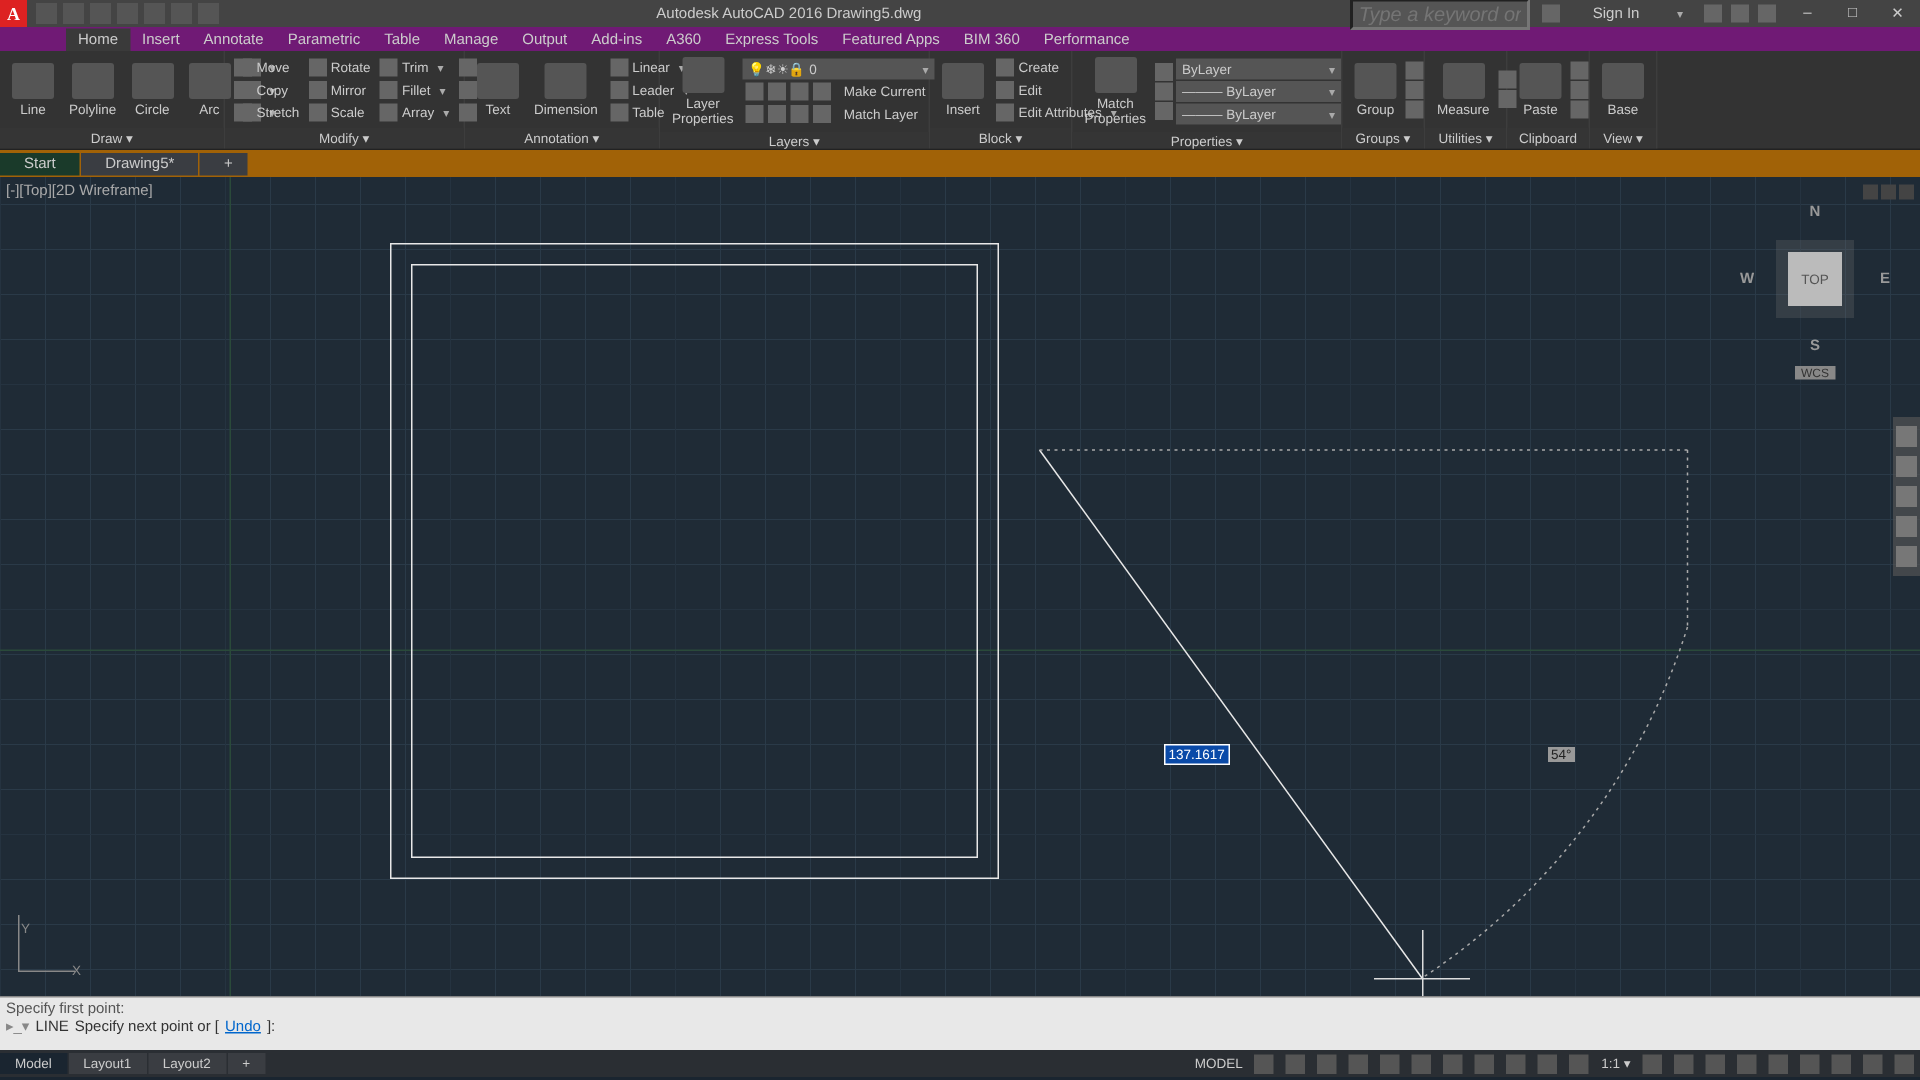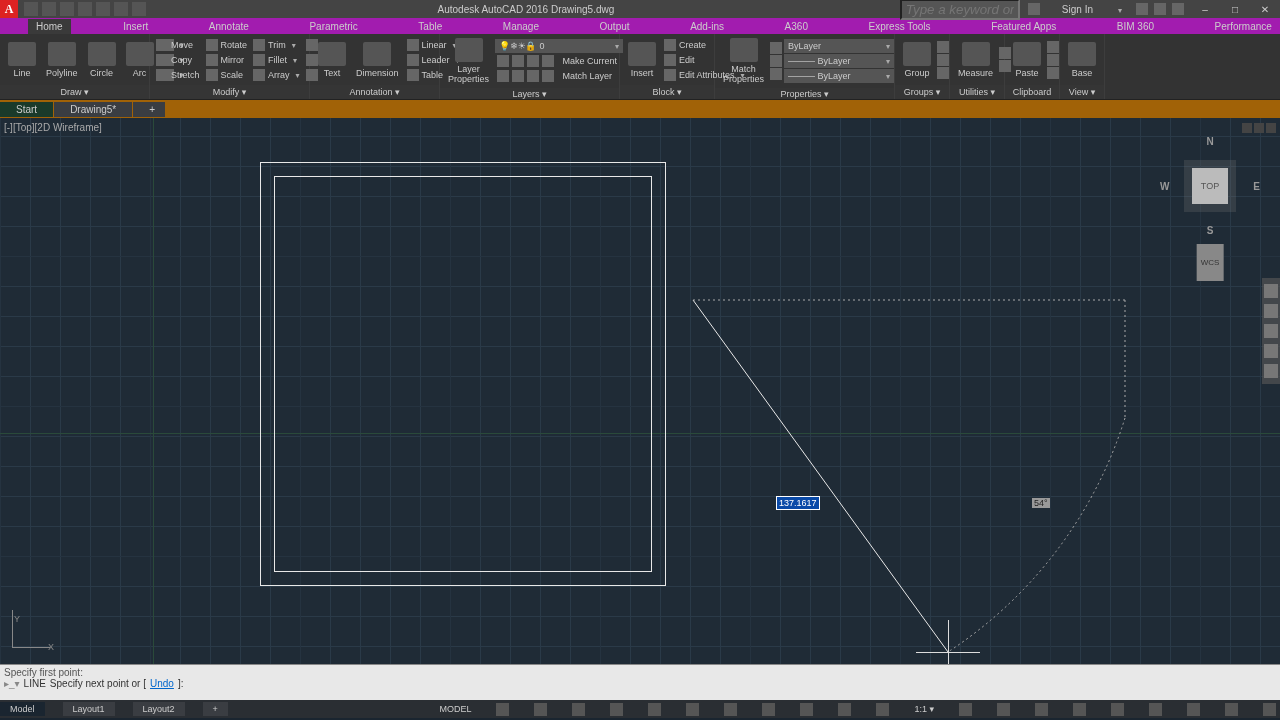"Home" .tabbar { background: #a21caf -> #701a75; justify-content: space-between -> none; padding-left: 28px -> 44px }
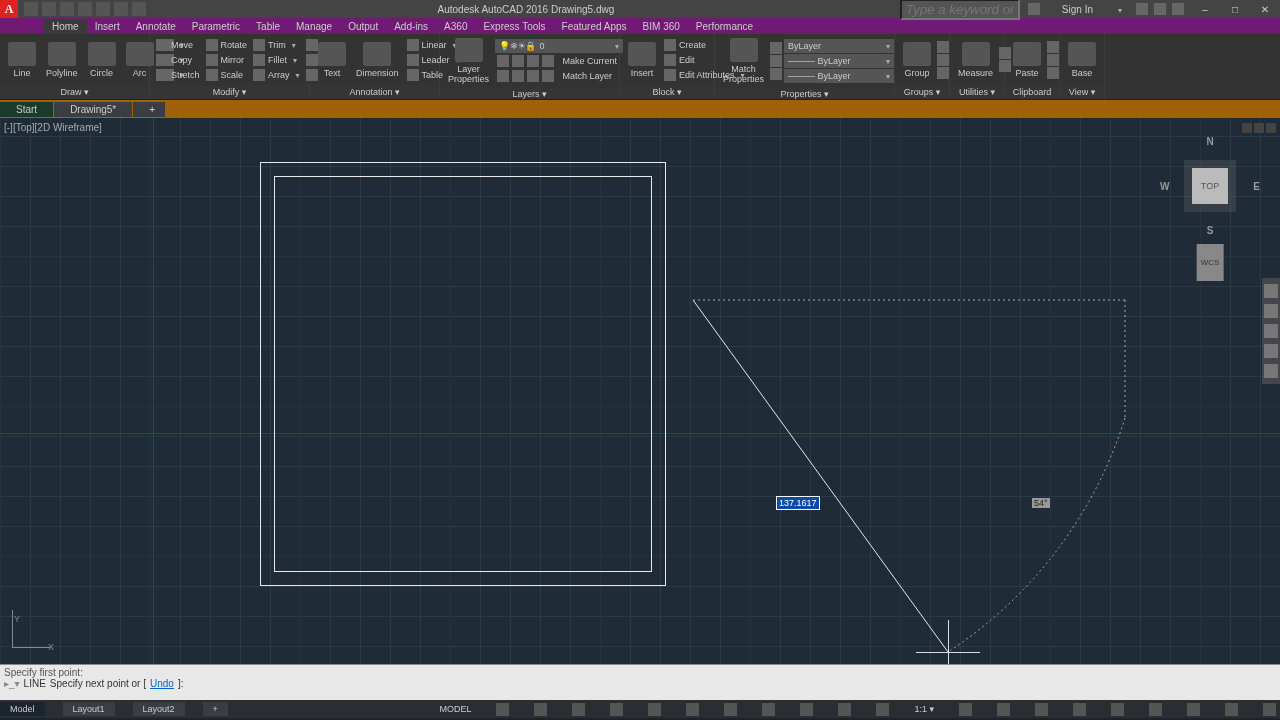"WCS" .vc-wcs { padding: 14px 4px -> 0 4px }
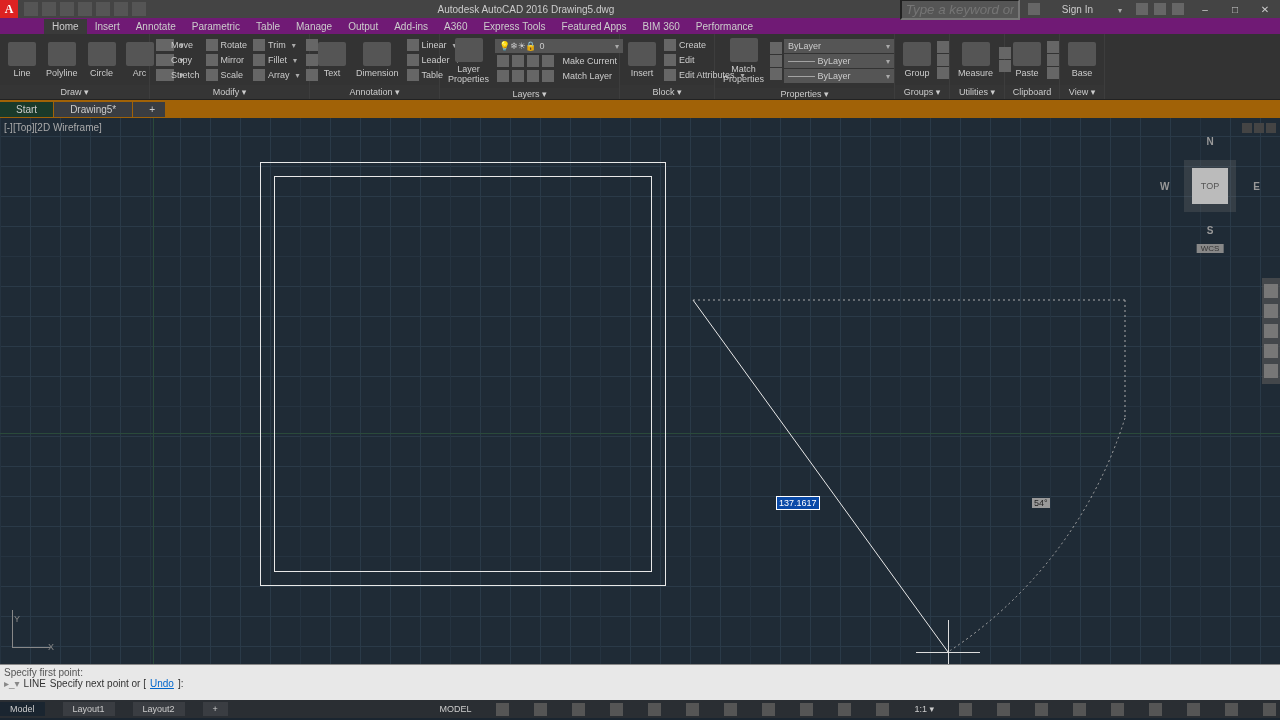"Model" .statusbar { gap: 17px -> none }
